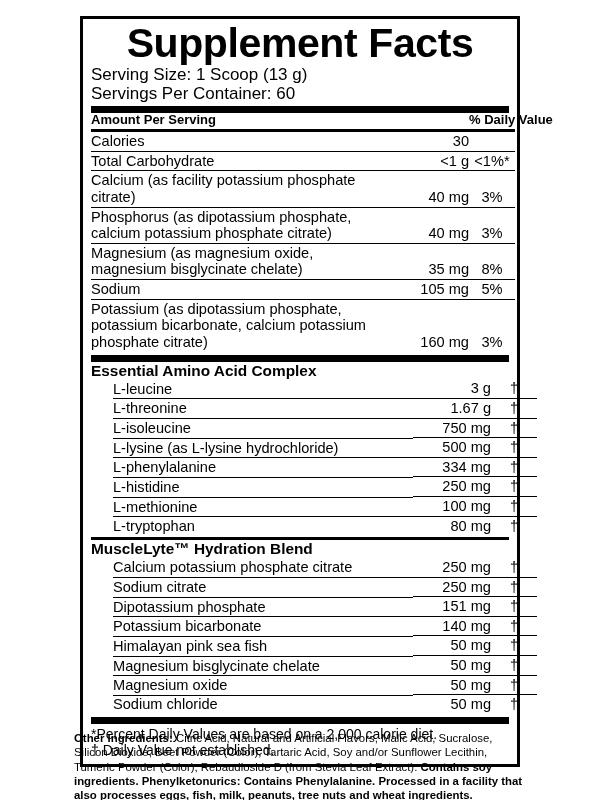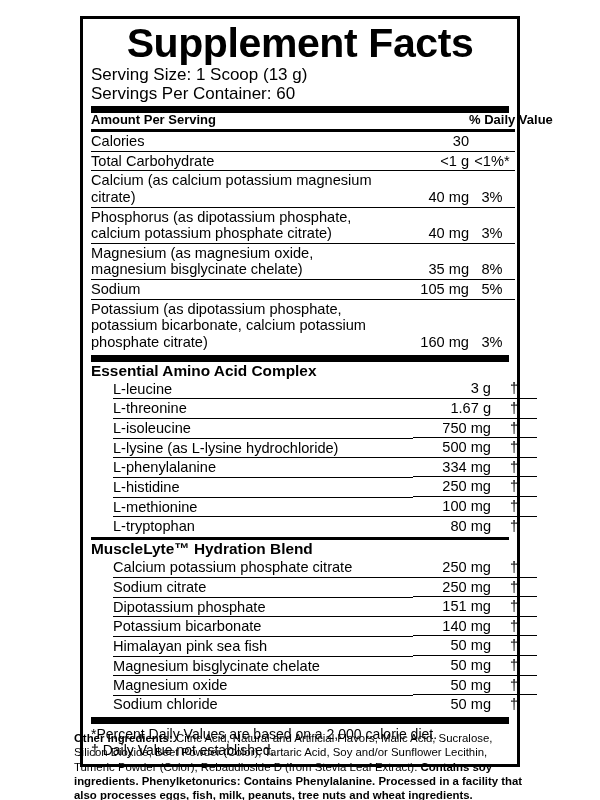"Calcium (as calcium potassium magnesium" td.c-name { text: calcium potassium magnesium -> facility potassium phosphate }
